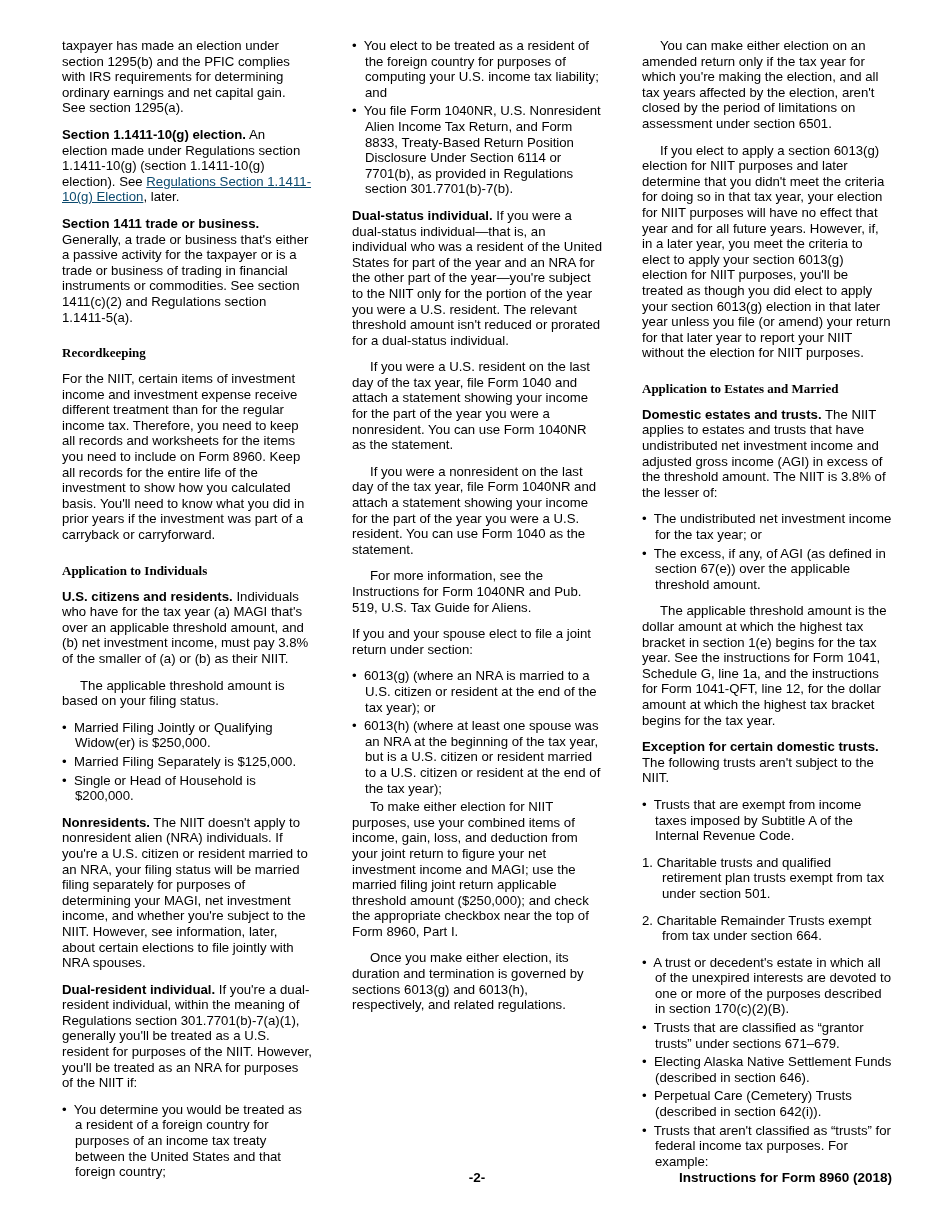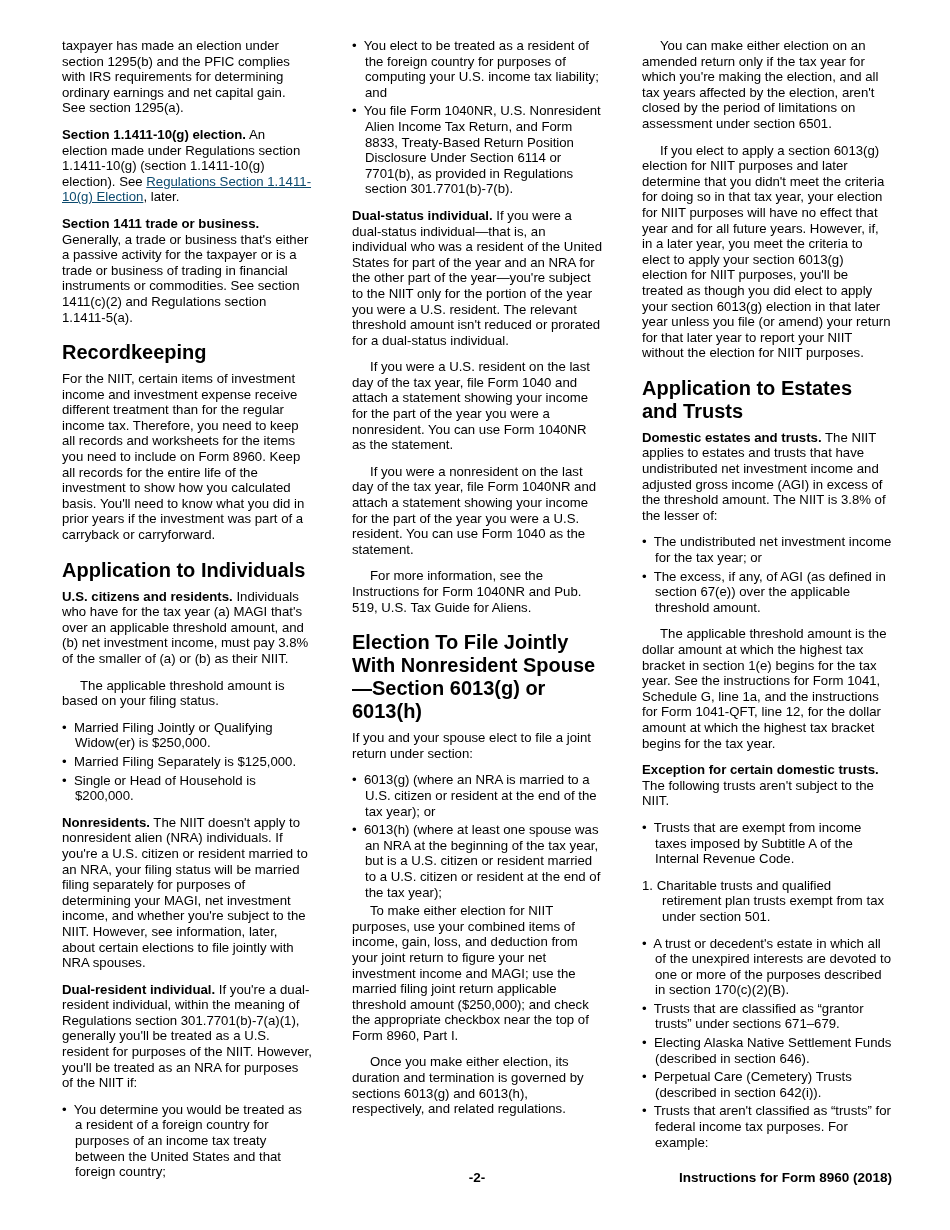"Recordkeeping" h2 { font-family: none -> Liberation Serif, serif; font-size: 20px -> 13px }
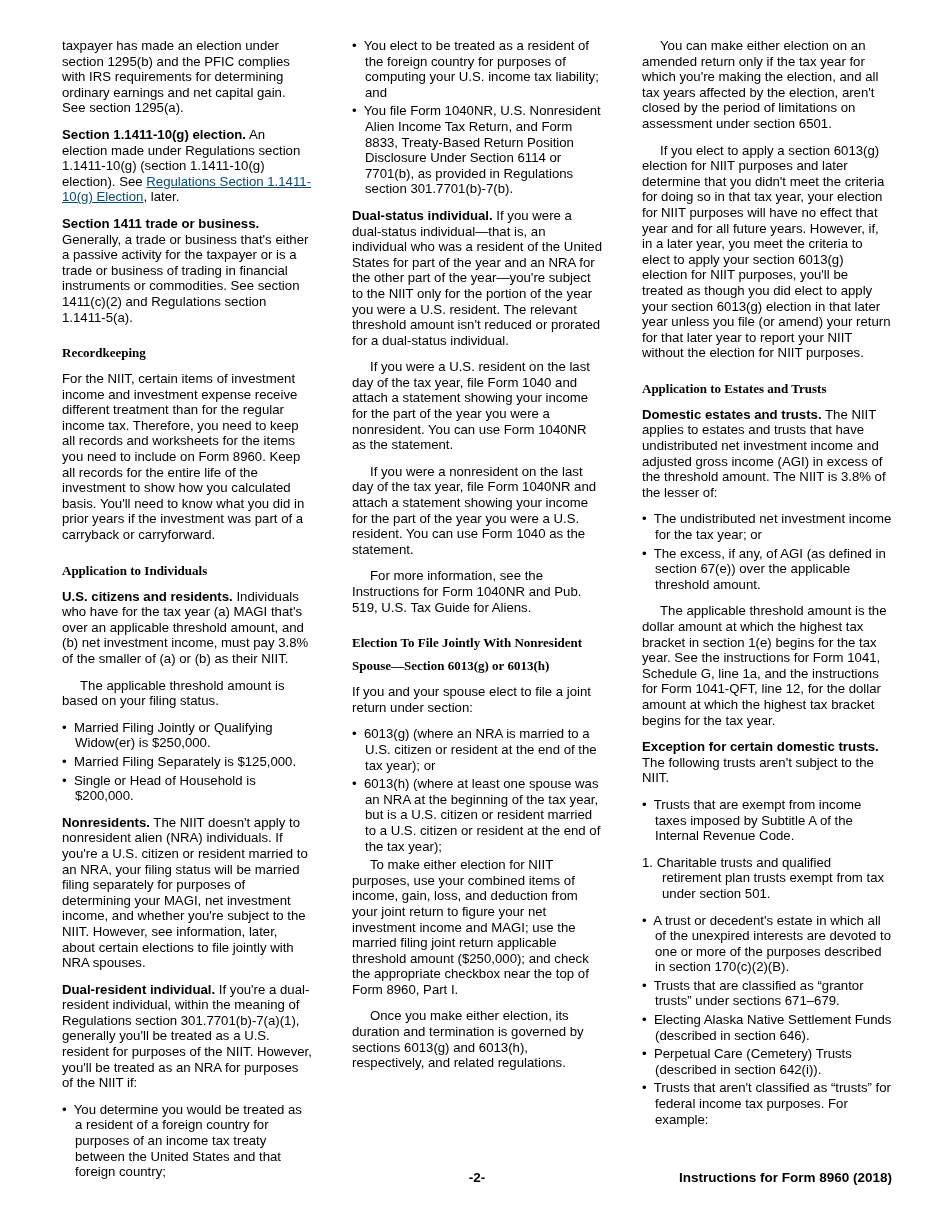"Application to Estates and Trusts" h2 { text: Trusts -> Married }
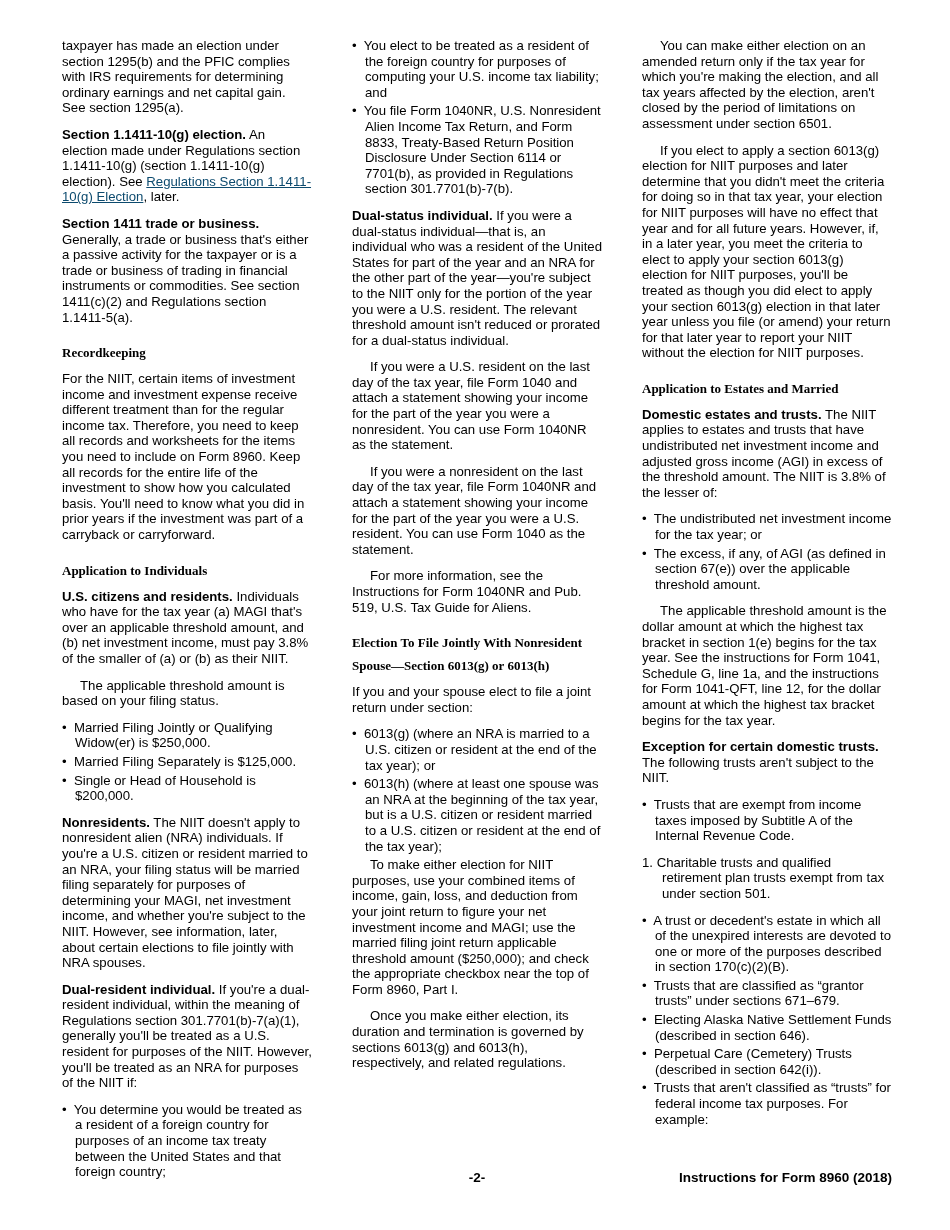"Election To File Jointly With" h2 { html: <h2>Election To File Jointly With Nonresident Spouse—Section 6013(g) or 6013(h)</h2> -> none }
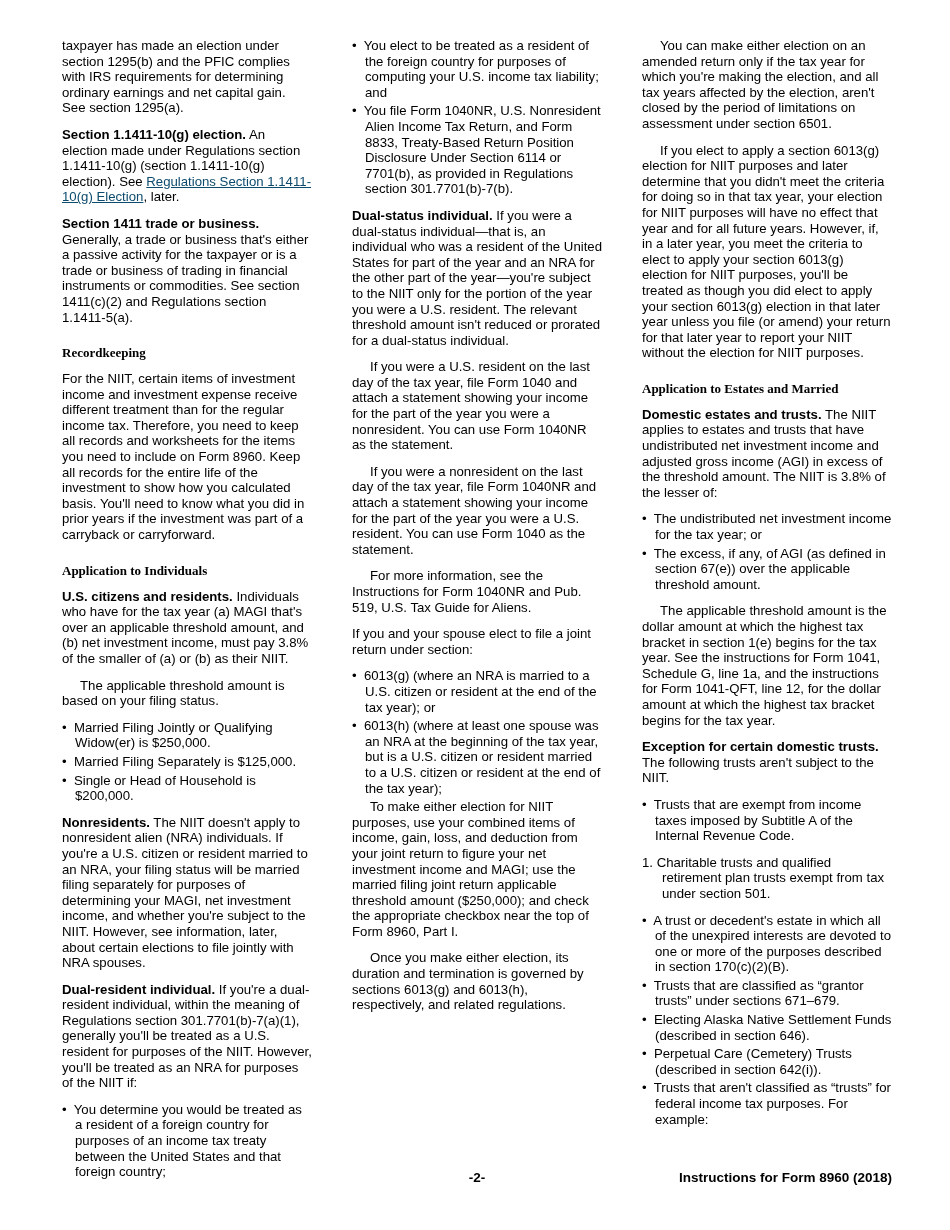"2. Charitable Remainder Trusts exempt" p.numlist { html: none -> <p>2. Charitable Remainder Trusts exempt from tax under section 664.</p> }
